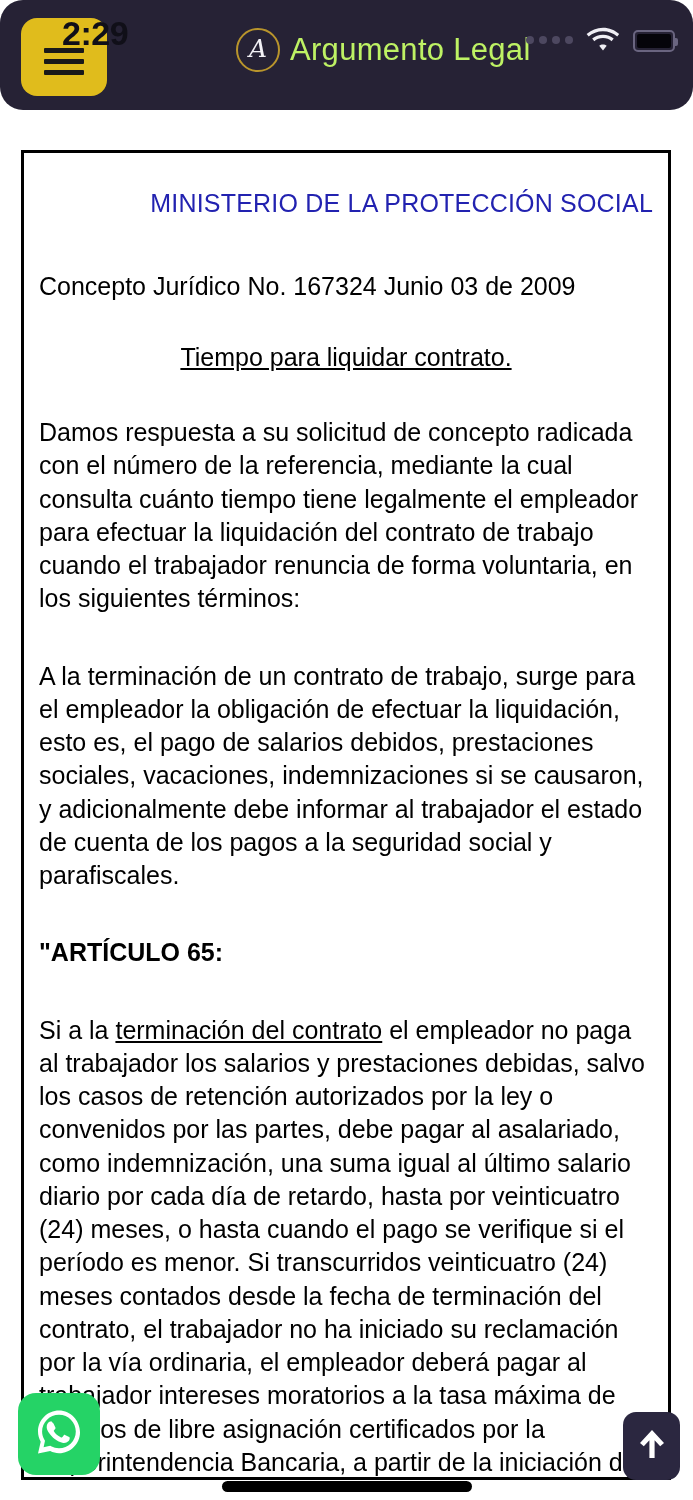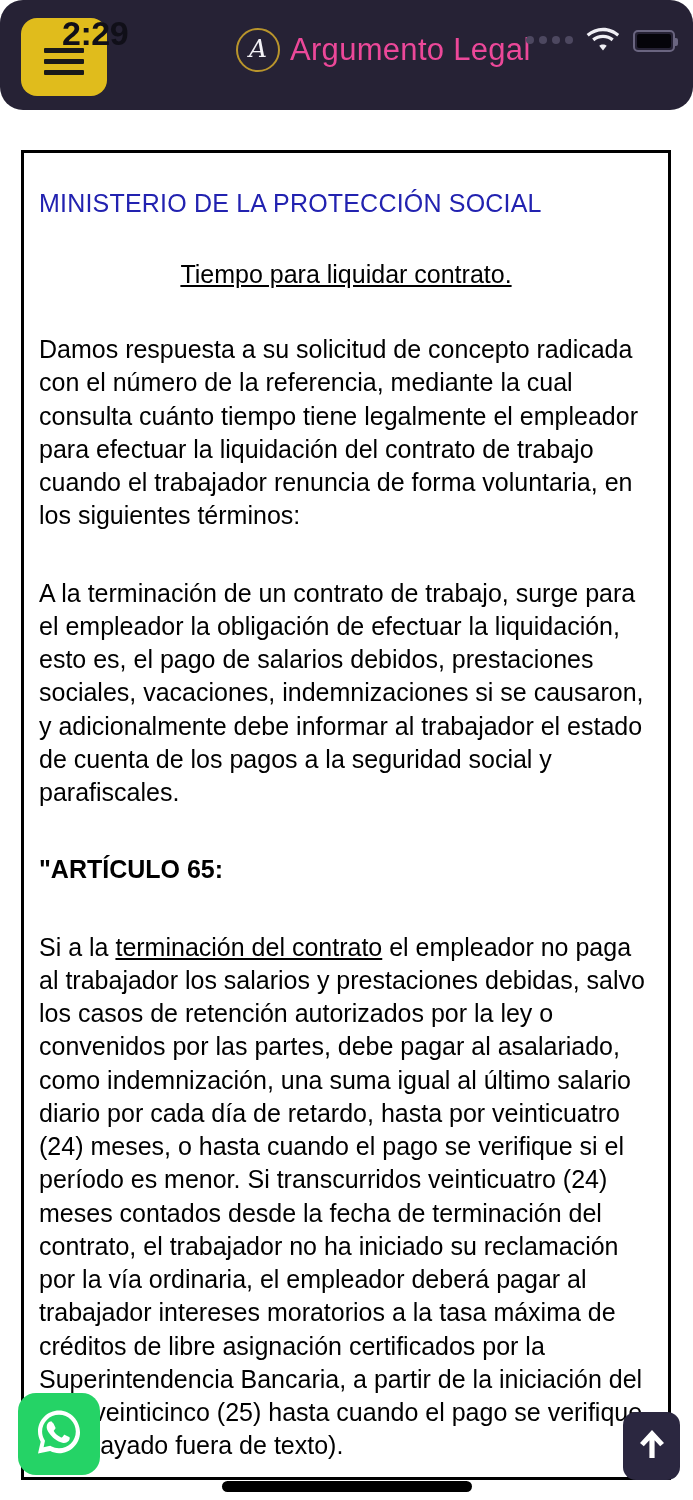"Argumento Legal" .brand-title { color: #ec4899 -> #bef264 }
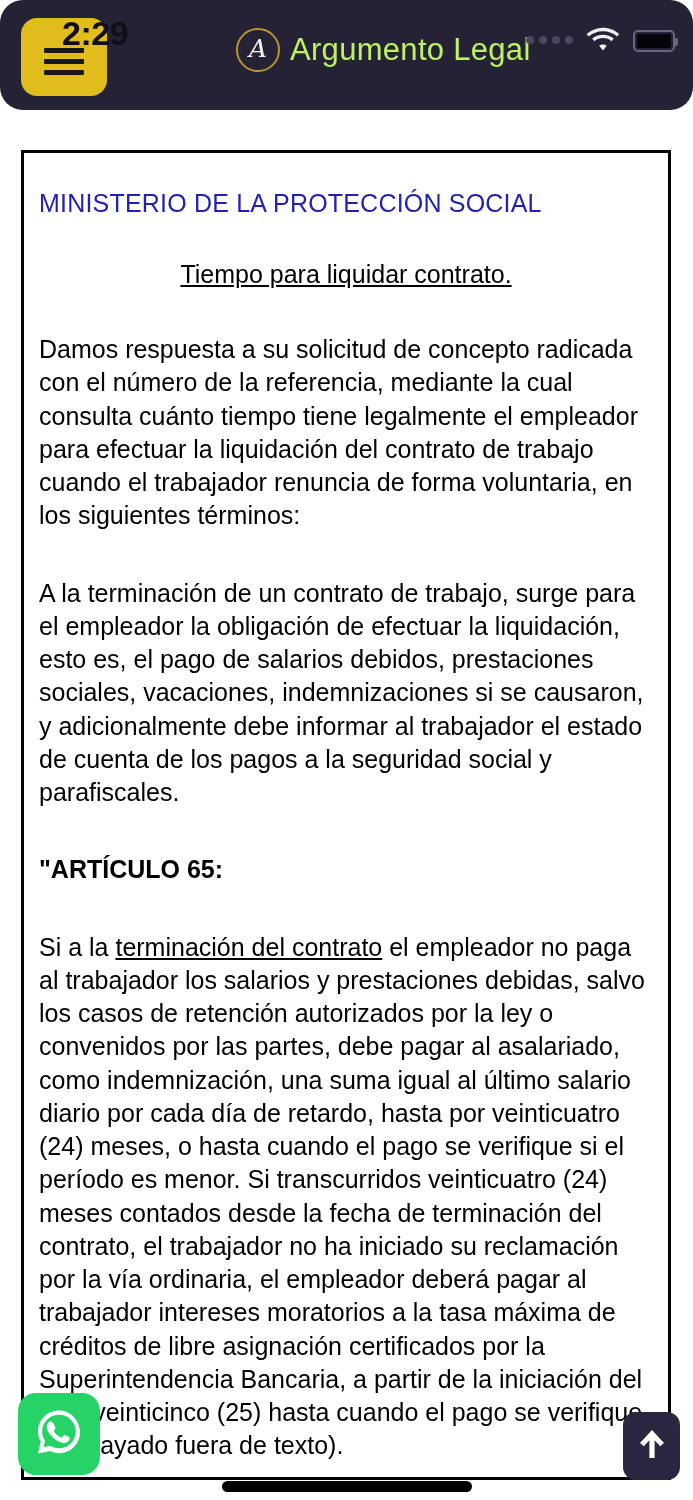"MINISTERIO DE LA PROTECCIÓN SOCIAL" .doc-title { text-align: left -> right }
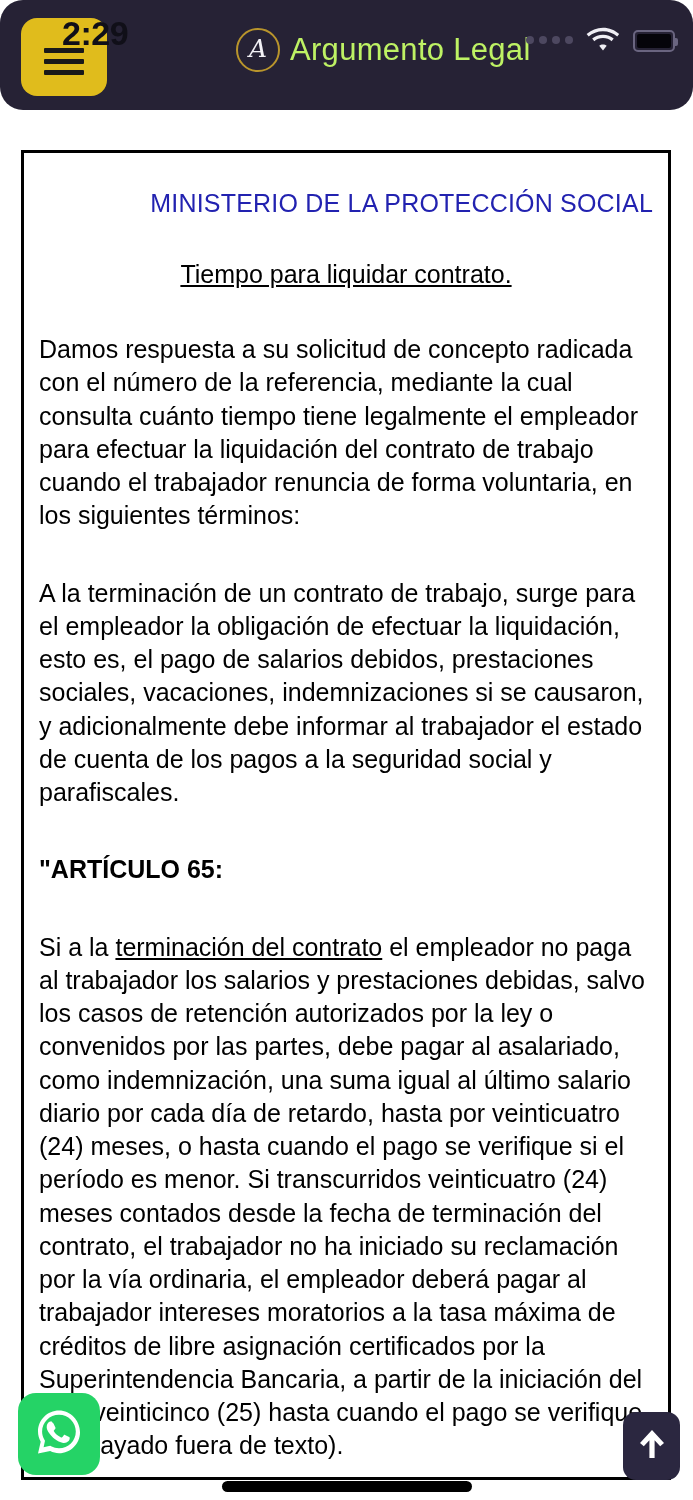"Concepto Jurídico No. 167324 Junio" div.doc-ref { html: none -> <div>Concepto Jurídico No. 167324 Junio 03 de 2009</div> }
